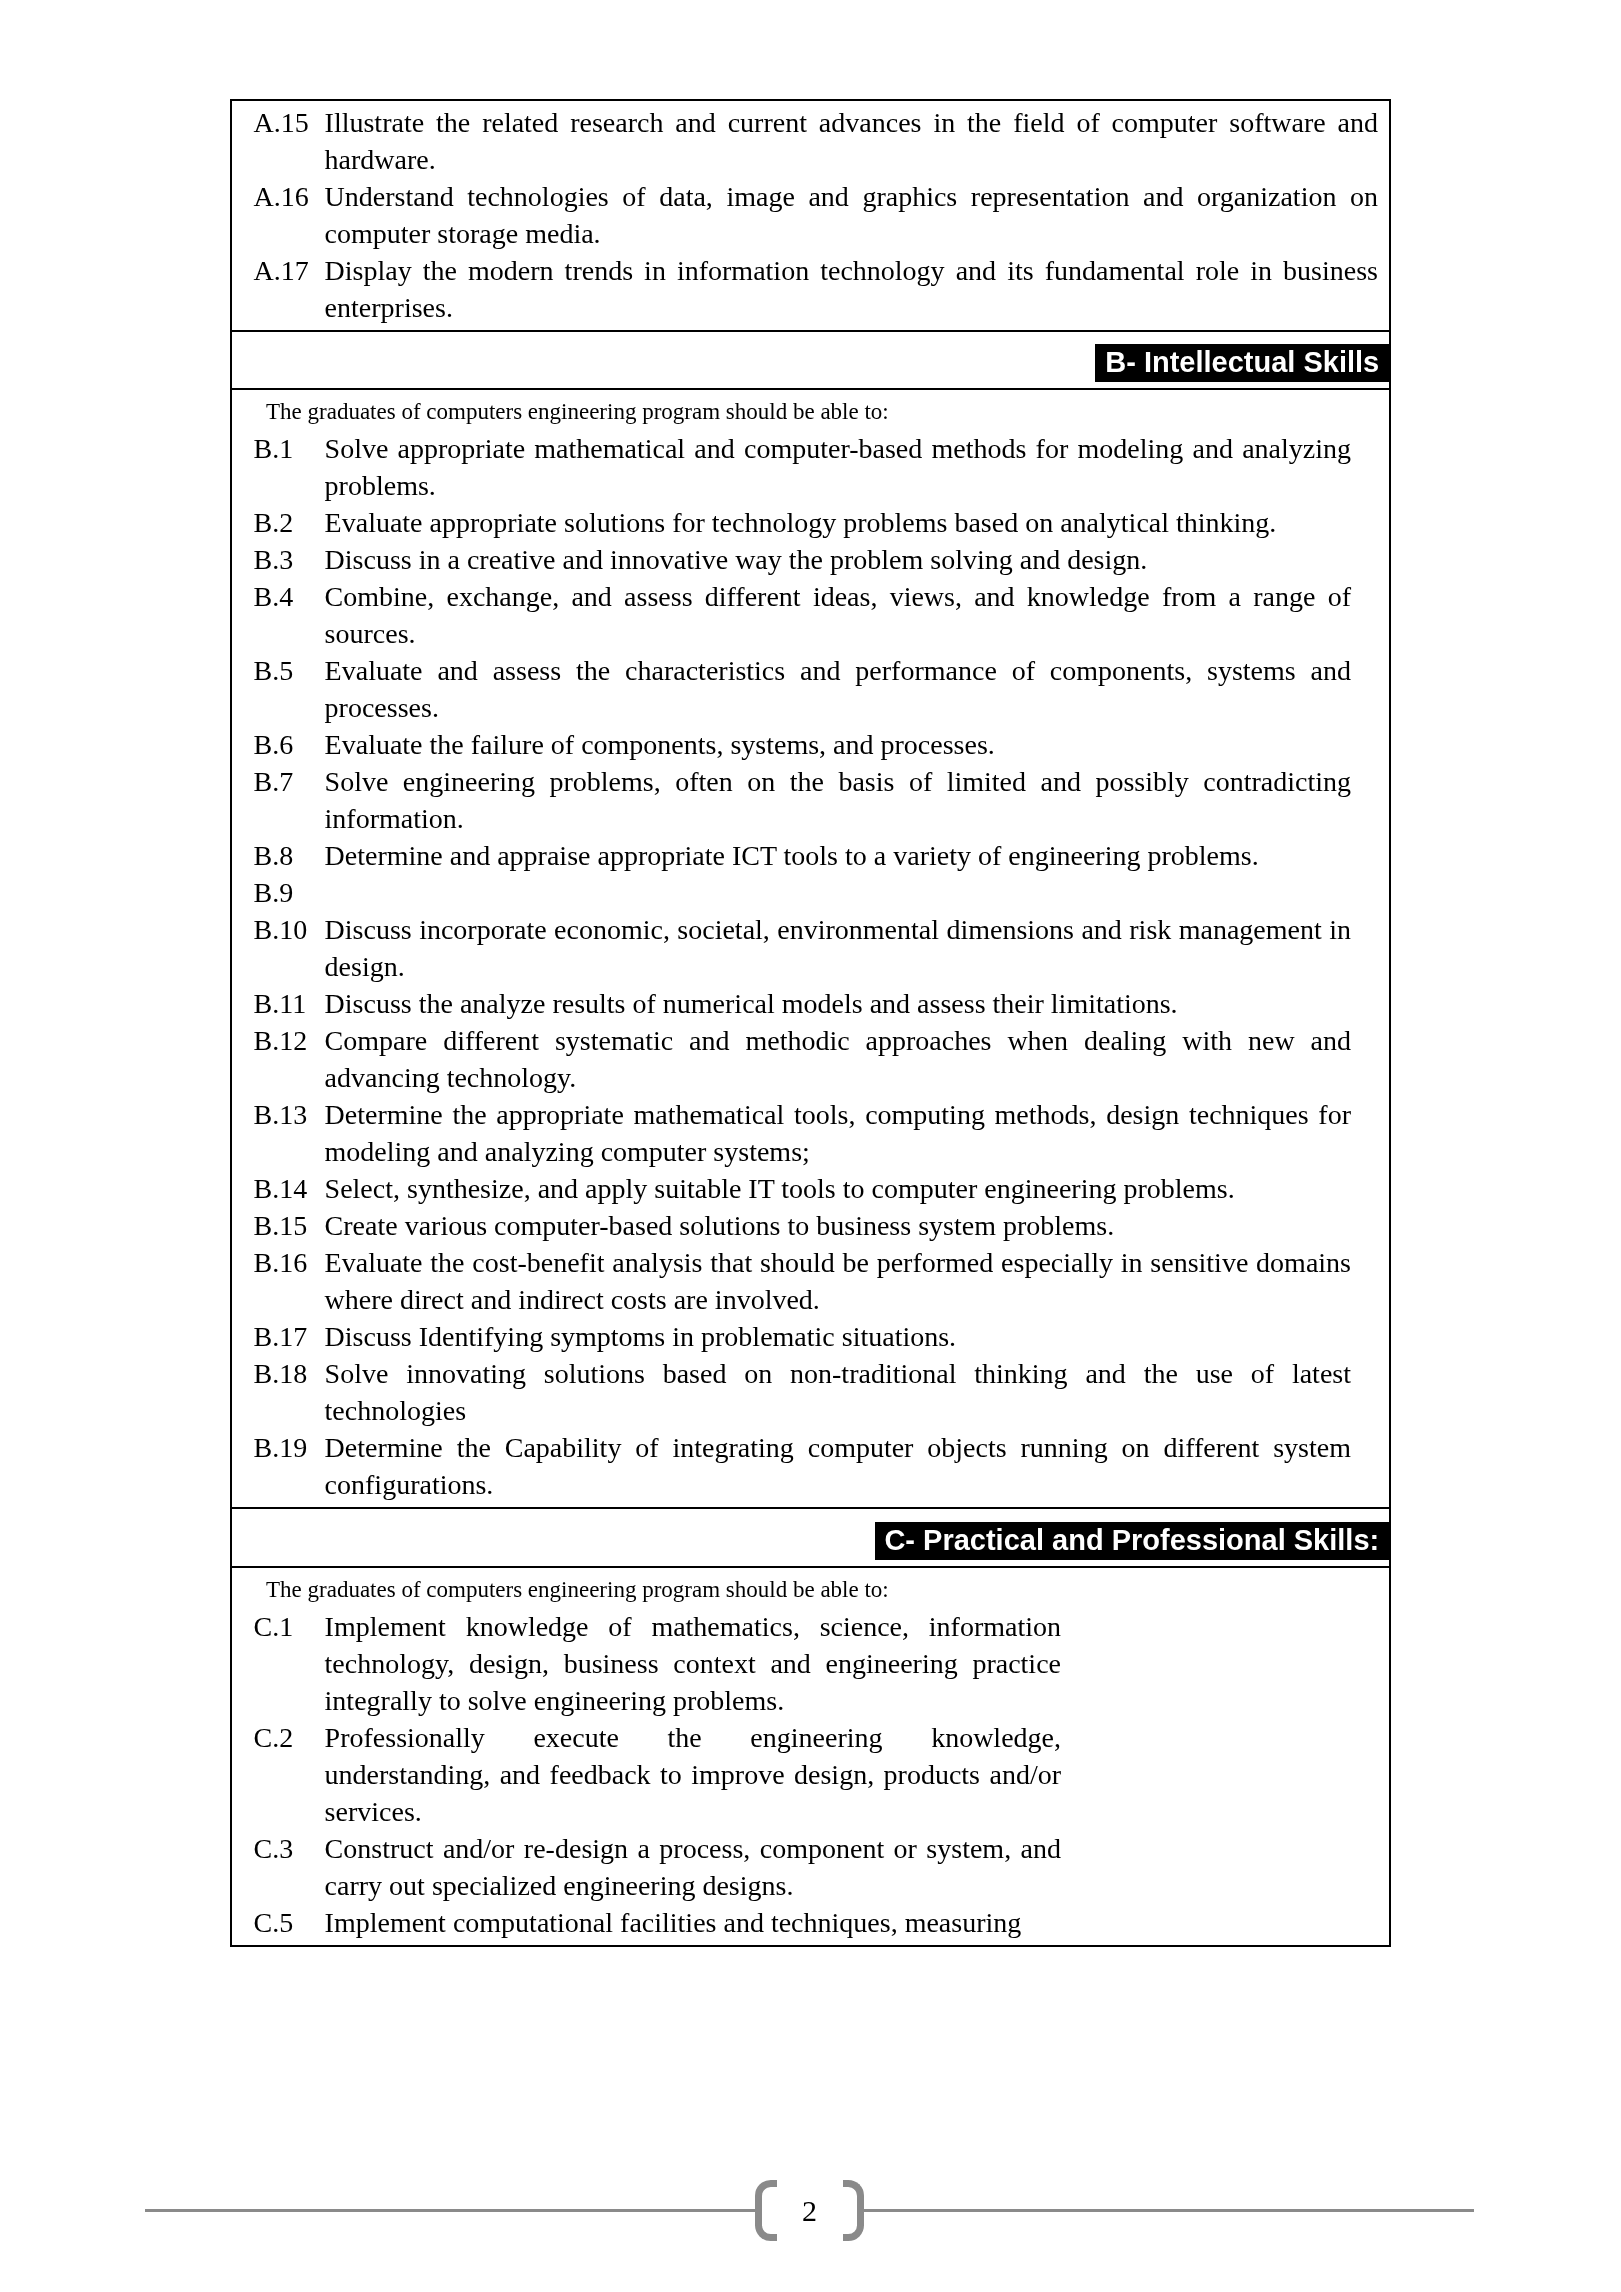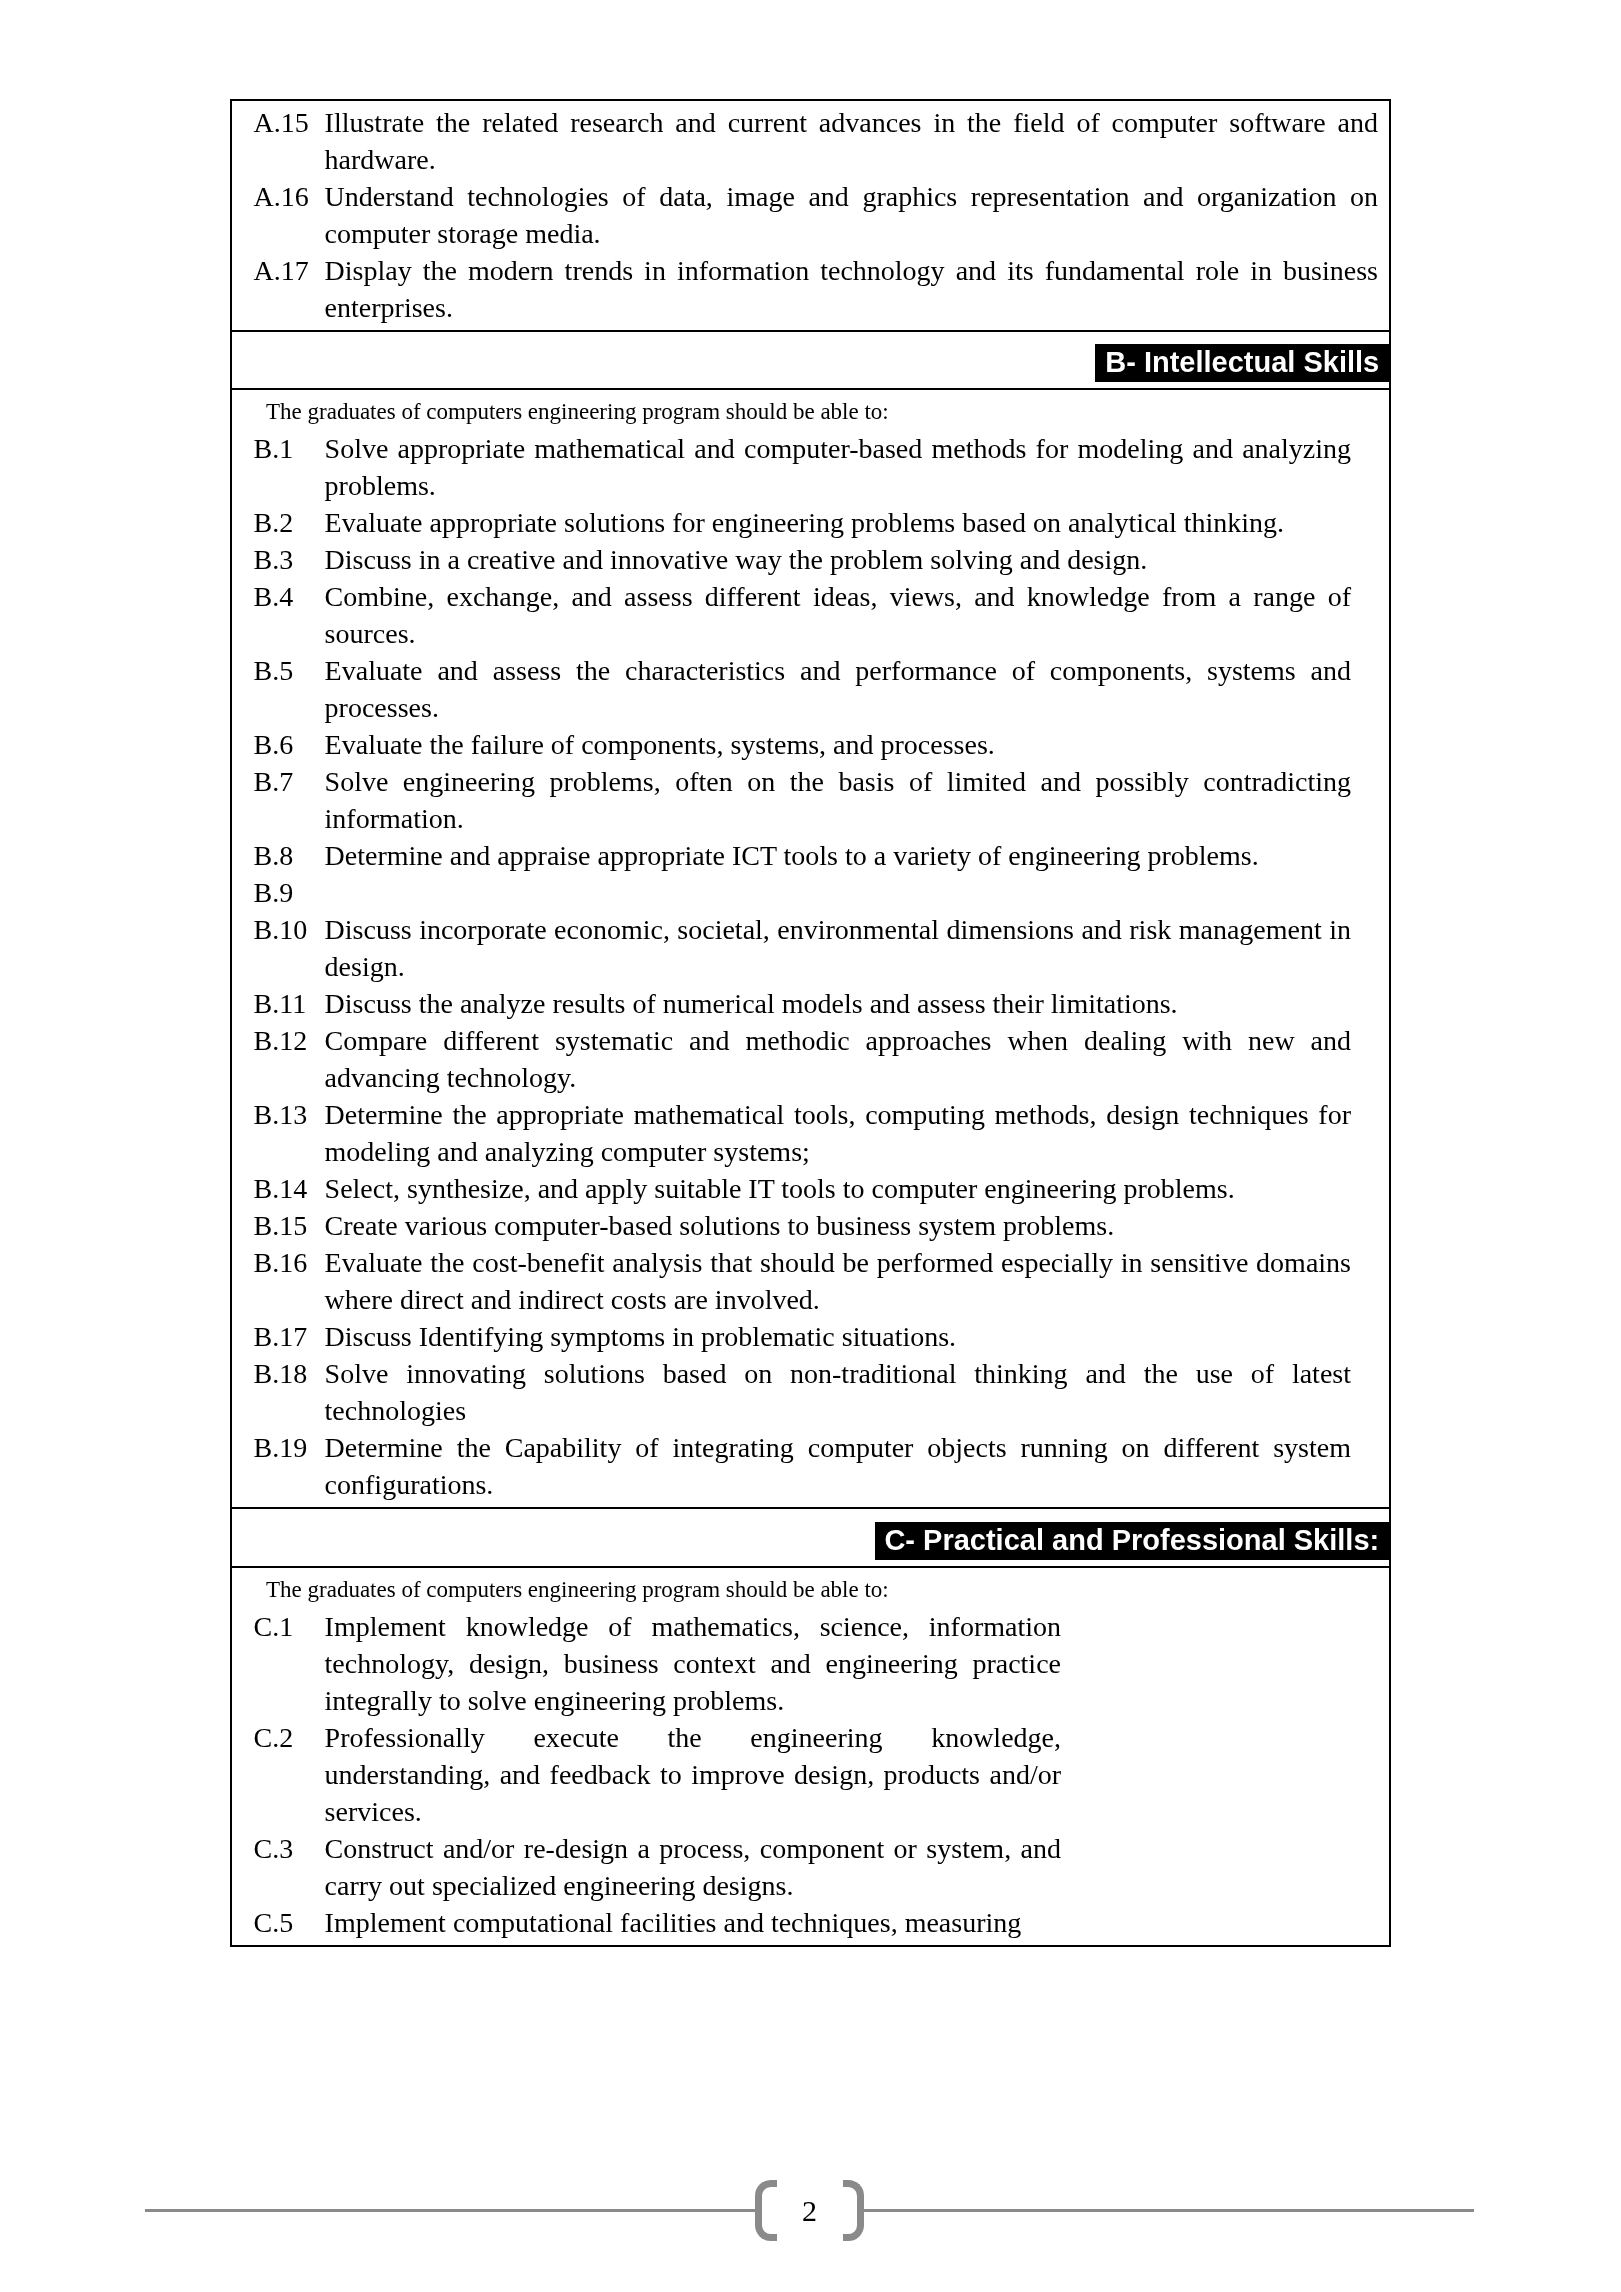"Evaluate appropriate solutions for" span.text { text: engineering -> technology }
